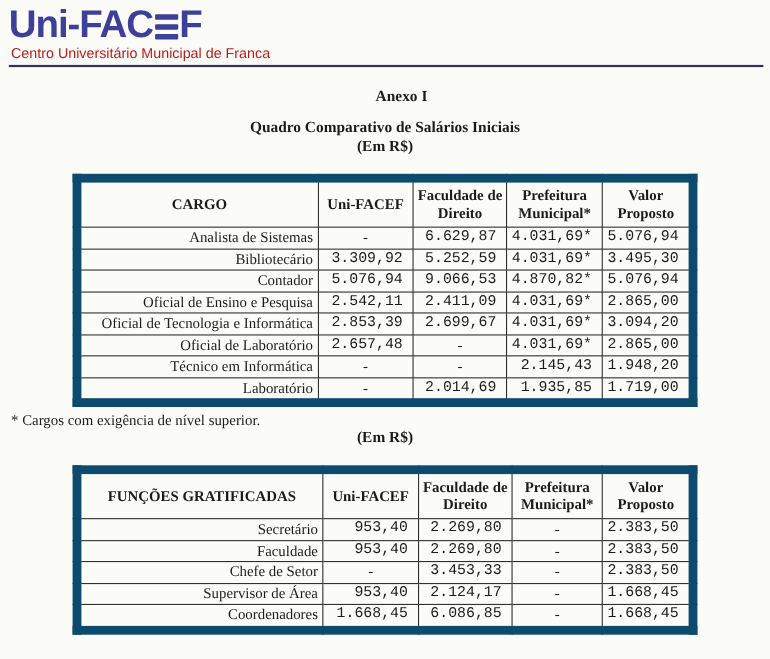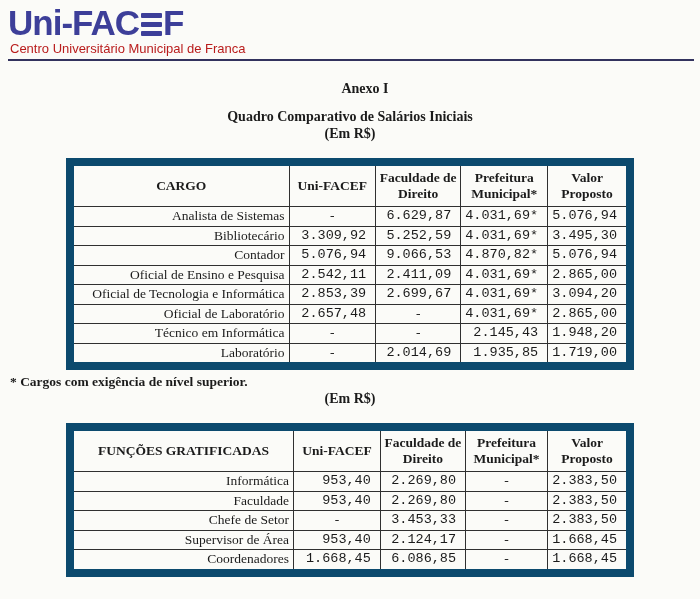"* Cargos com exigência de" .footnote { font-weight: bold -> normal }
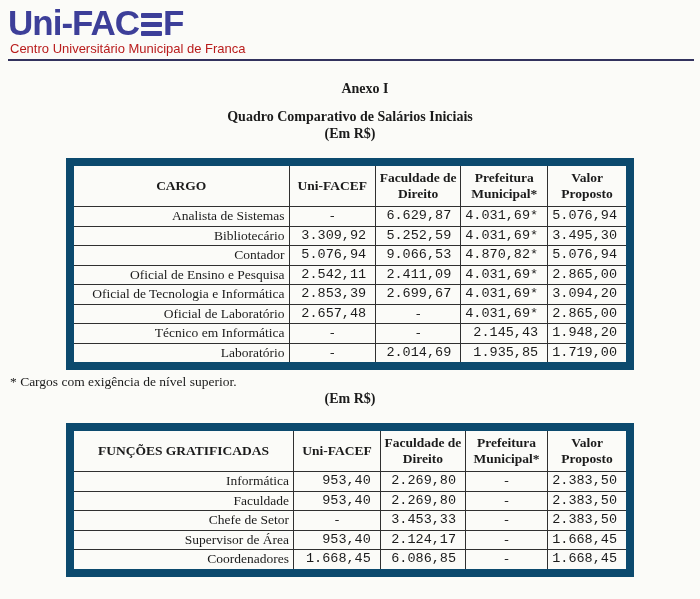"Informática" td.label { text: Informática -> Secretário }
